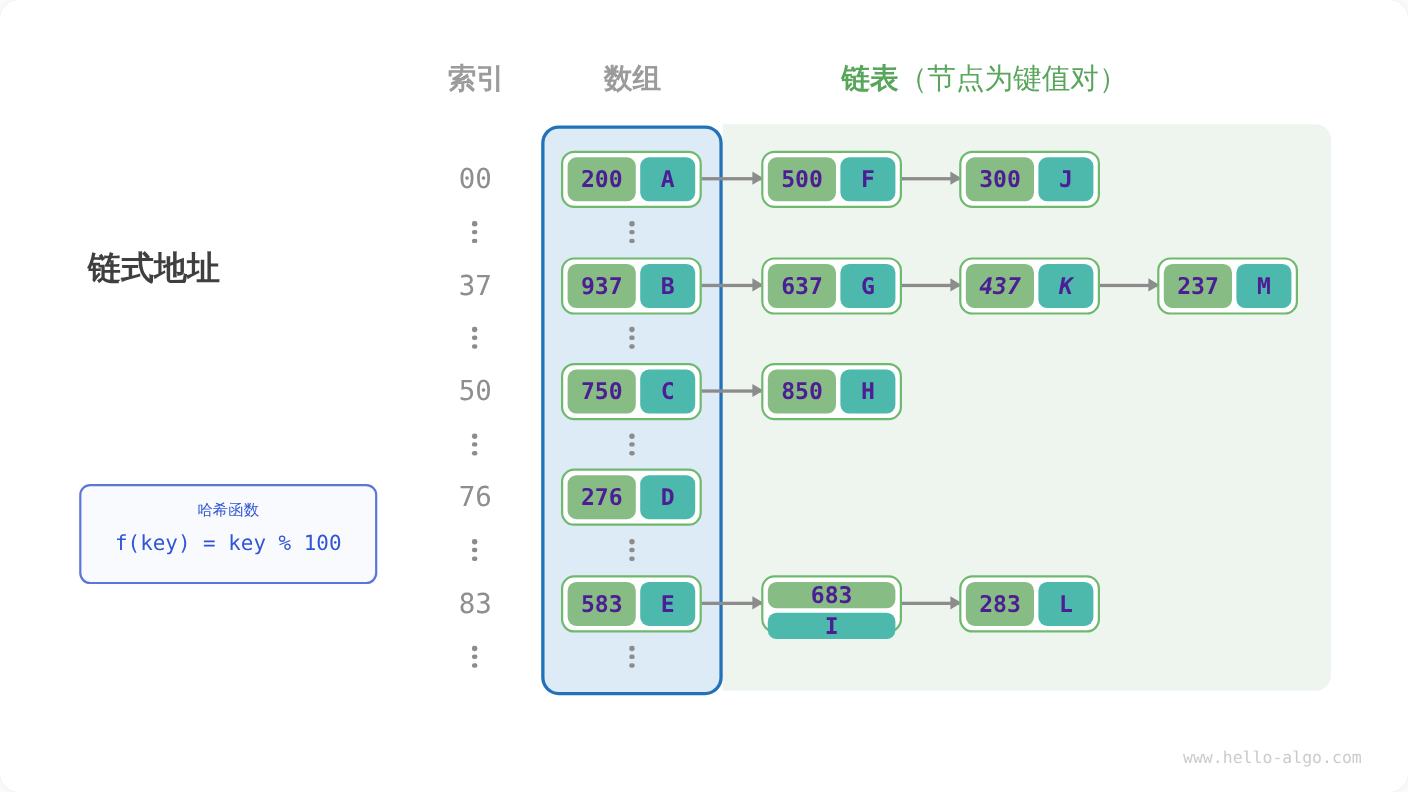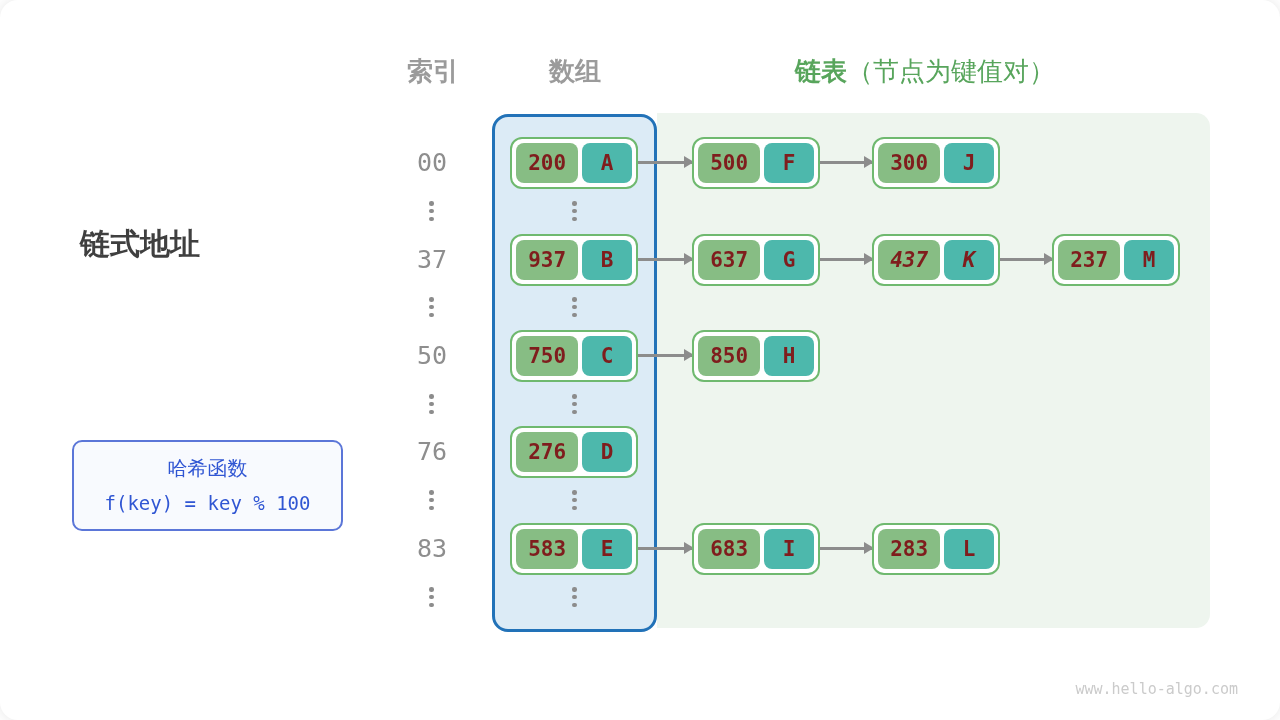"链表（节点为键值对）" .hdr-list { left: 795px -> 765px }
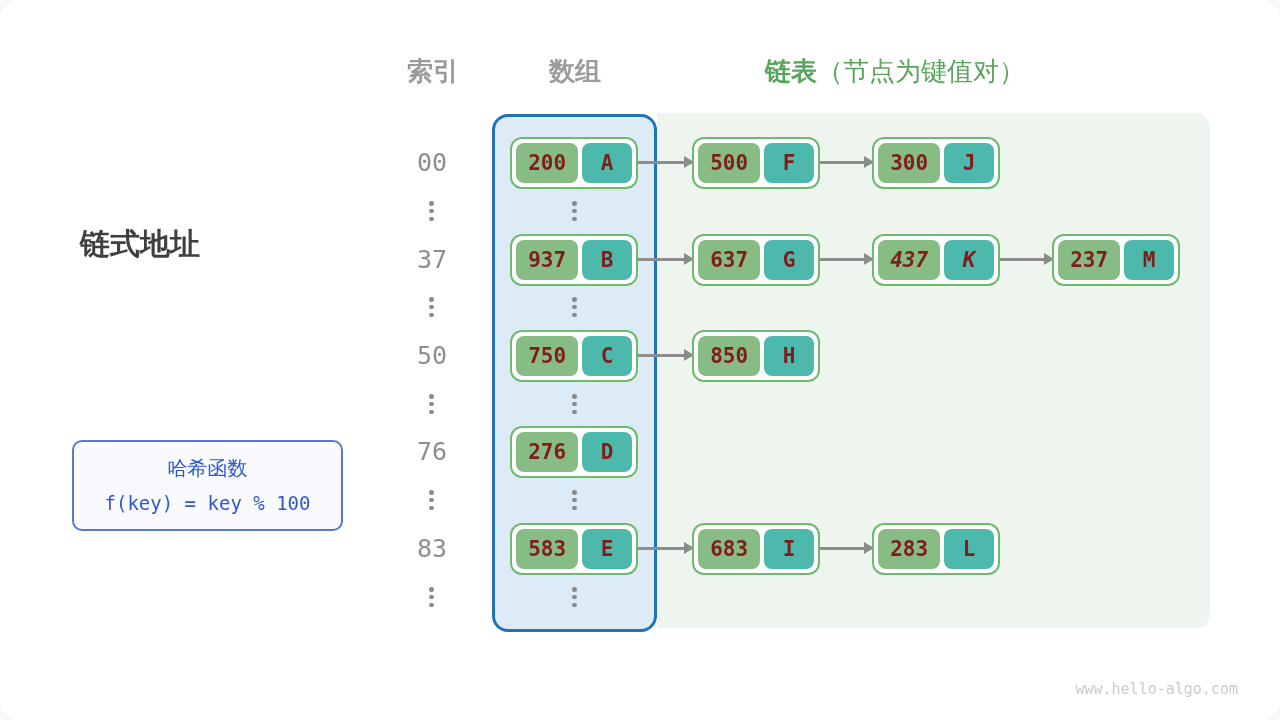"200" .cell { color: #7f1d1d -> #4c1d95 }
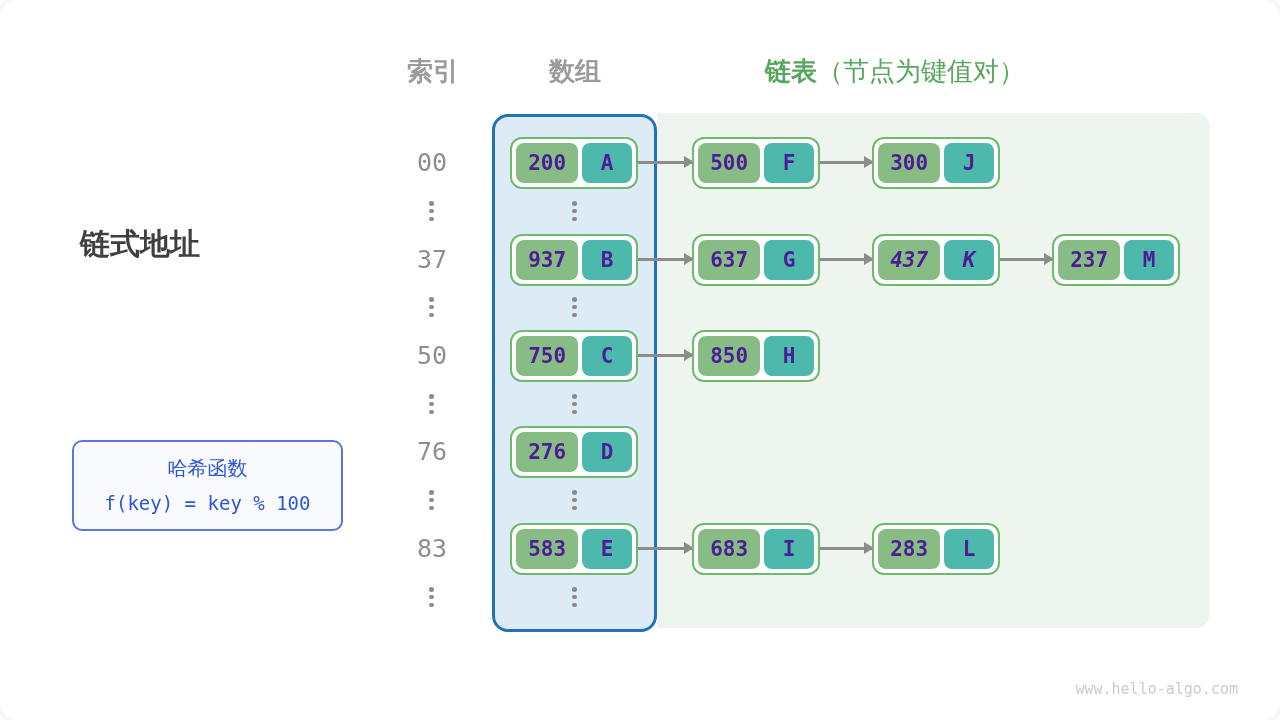"哈希函数" .hash-title { font-size: 20px -> 14px }
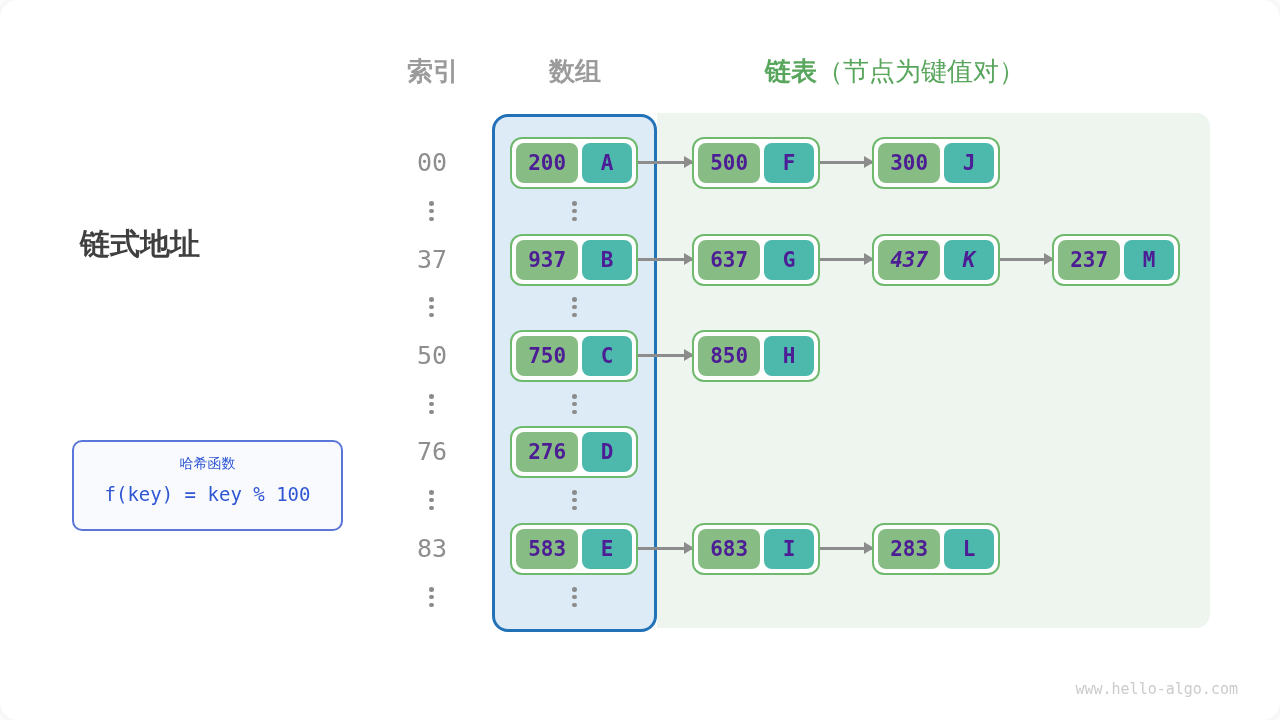"683" div.node { flex-direction: none -> column }
